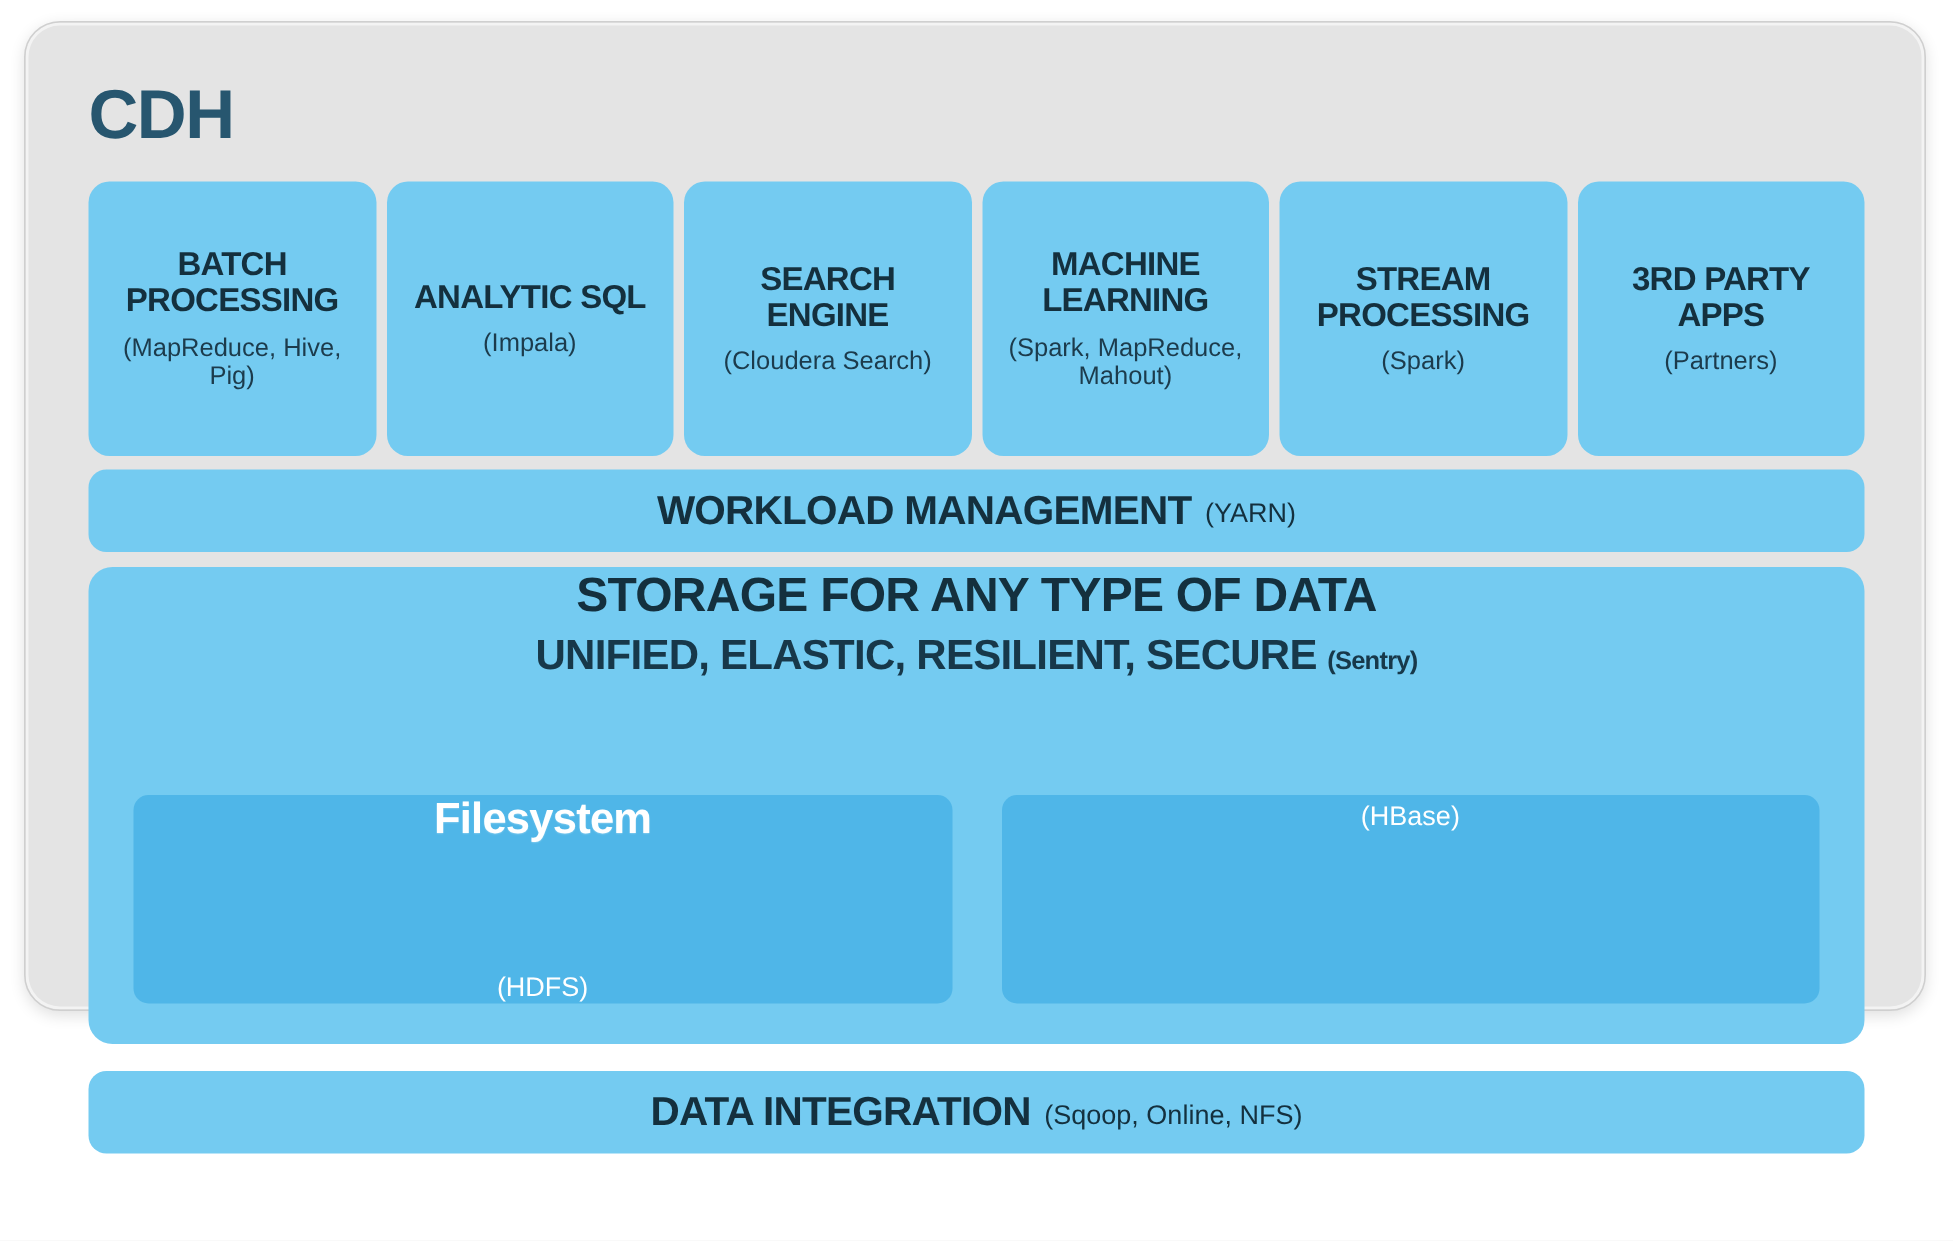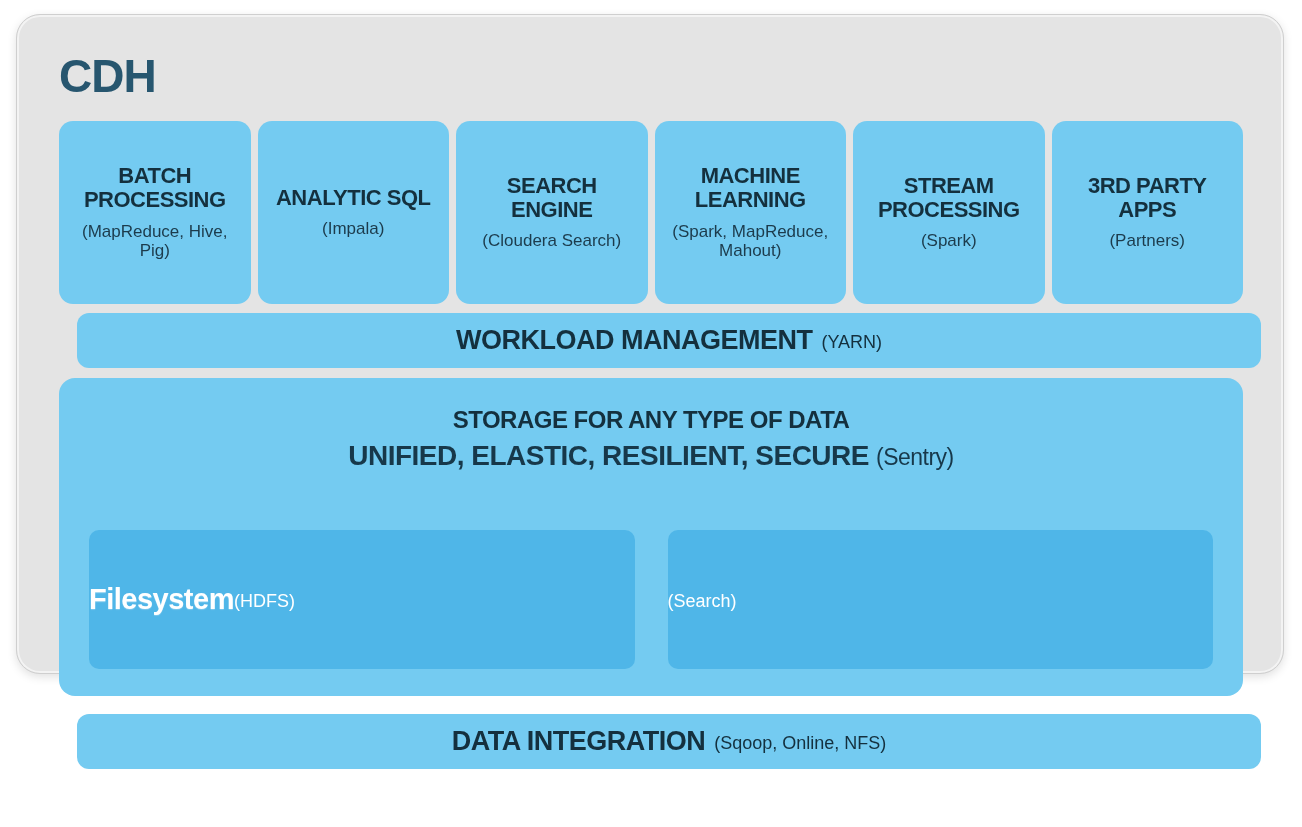"WORKLOAD MANAGEMENT" .bar { left: 60px -> 42px }
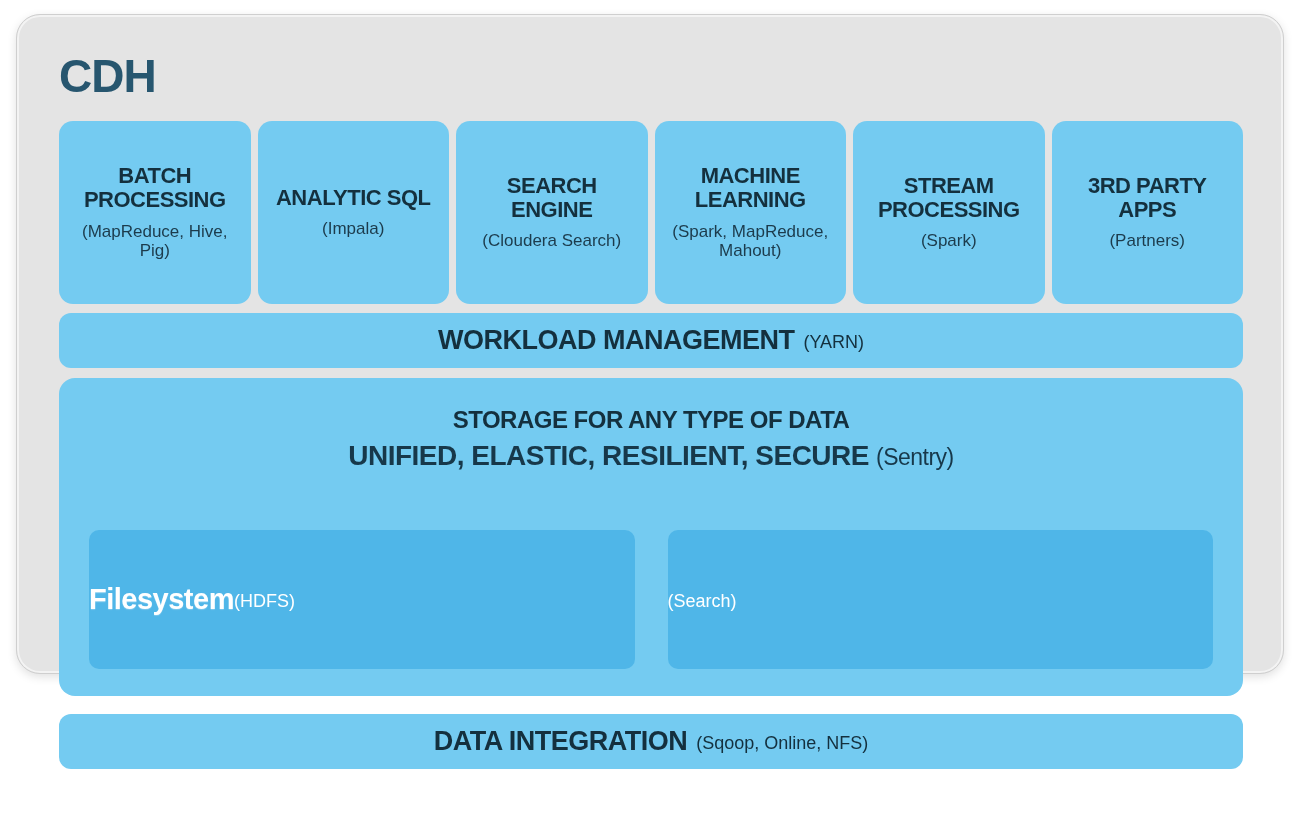"STORAGE FOR ANY TYPE OF" .storage-title { font-size: 24px -> 32px; margin-top: 28px -> none }
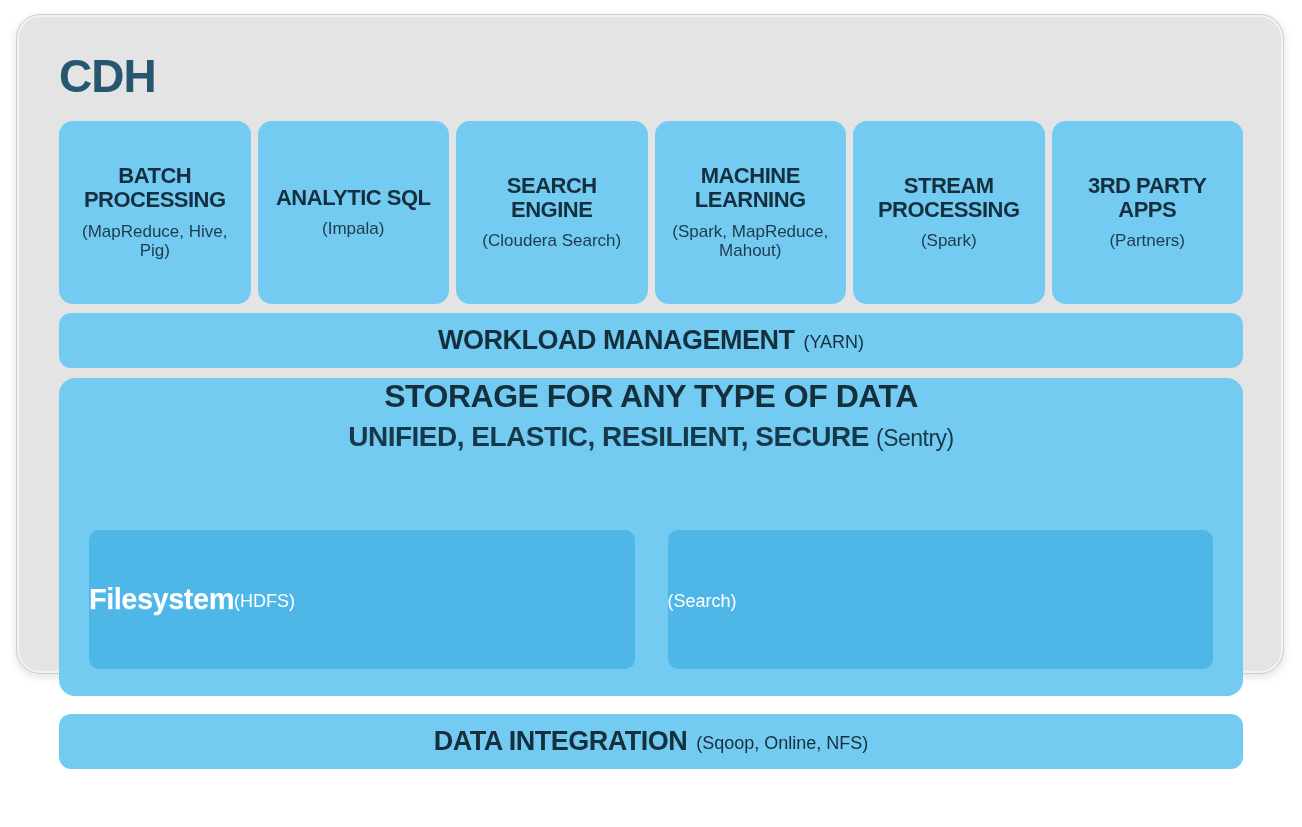"(Sentry)" .storage-subtitle .paren { font-size: 23px -> 17px; font-weight: 400 -> 700 }
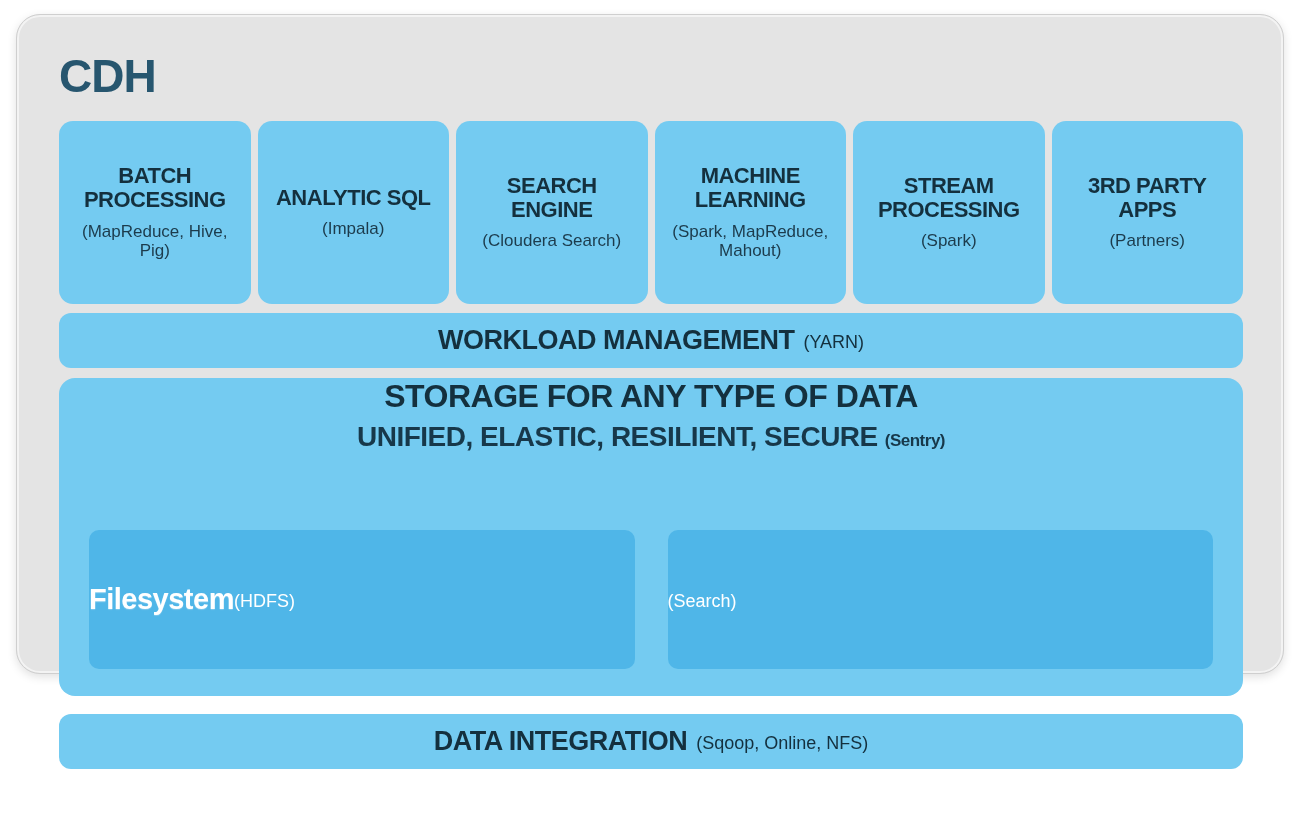"Filesystem" .store-box { flex-direction: row -> column; justify-content: flex-start -> space-between }
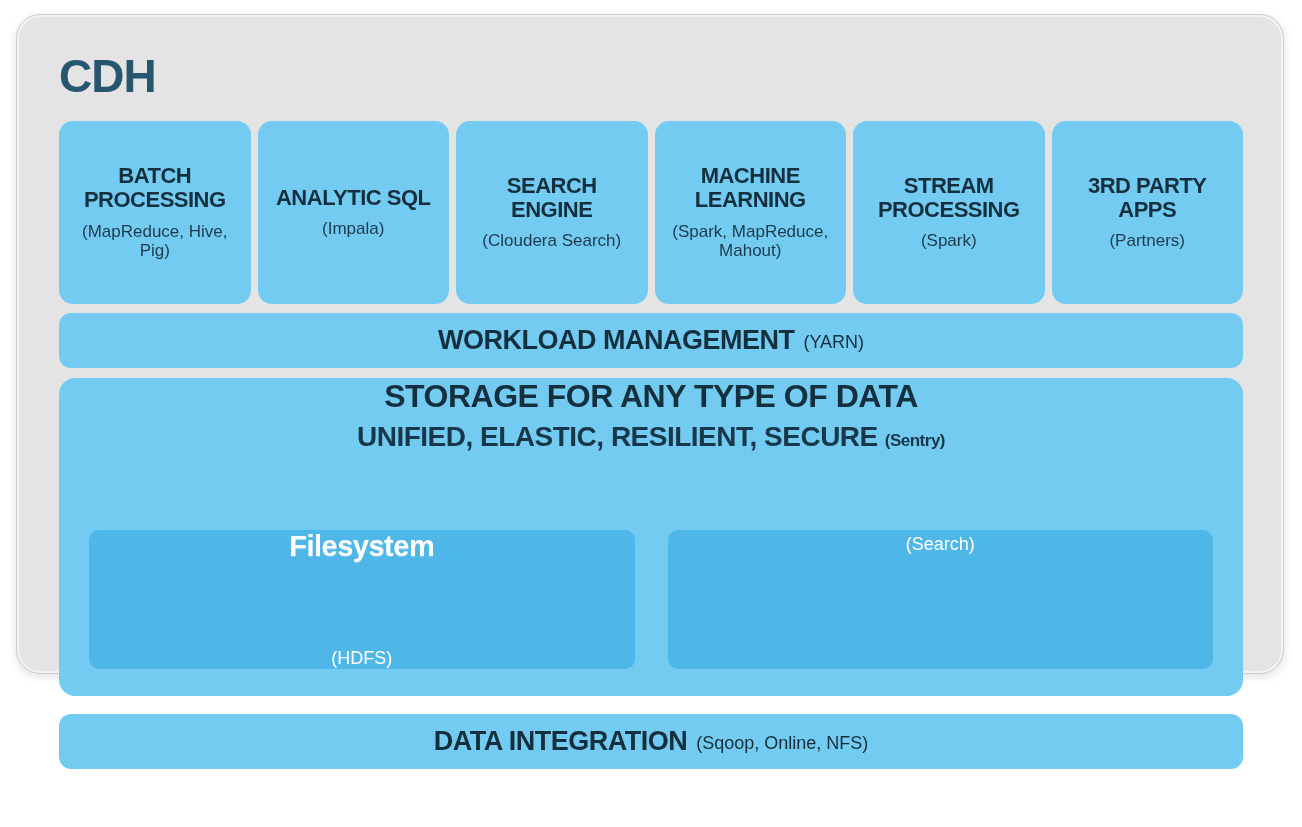"(Search)" div.store-sub { text: Search -> HBase }
